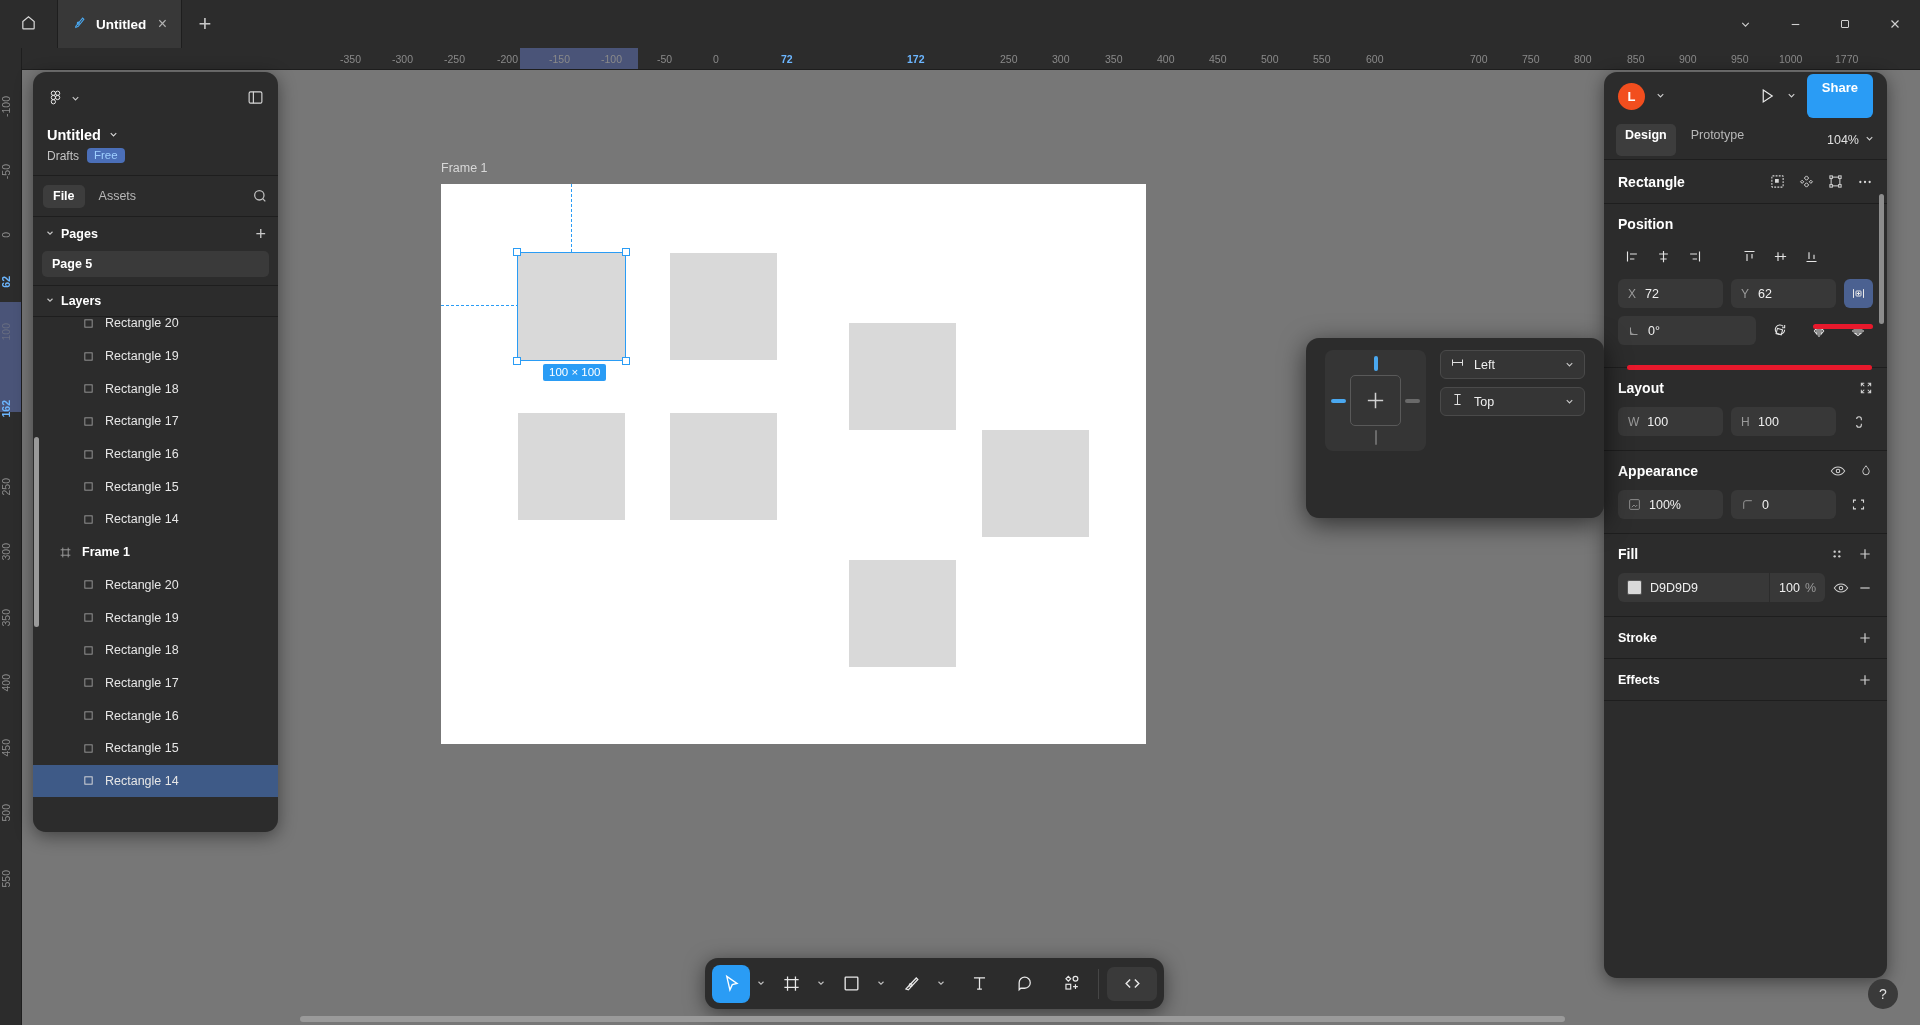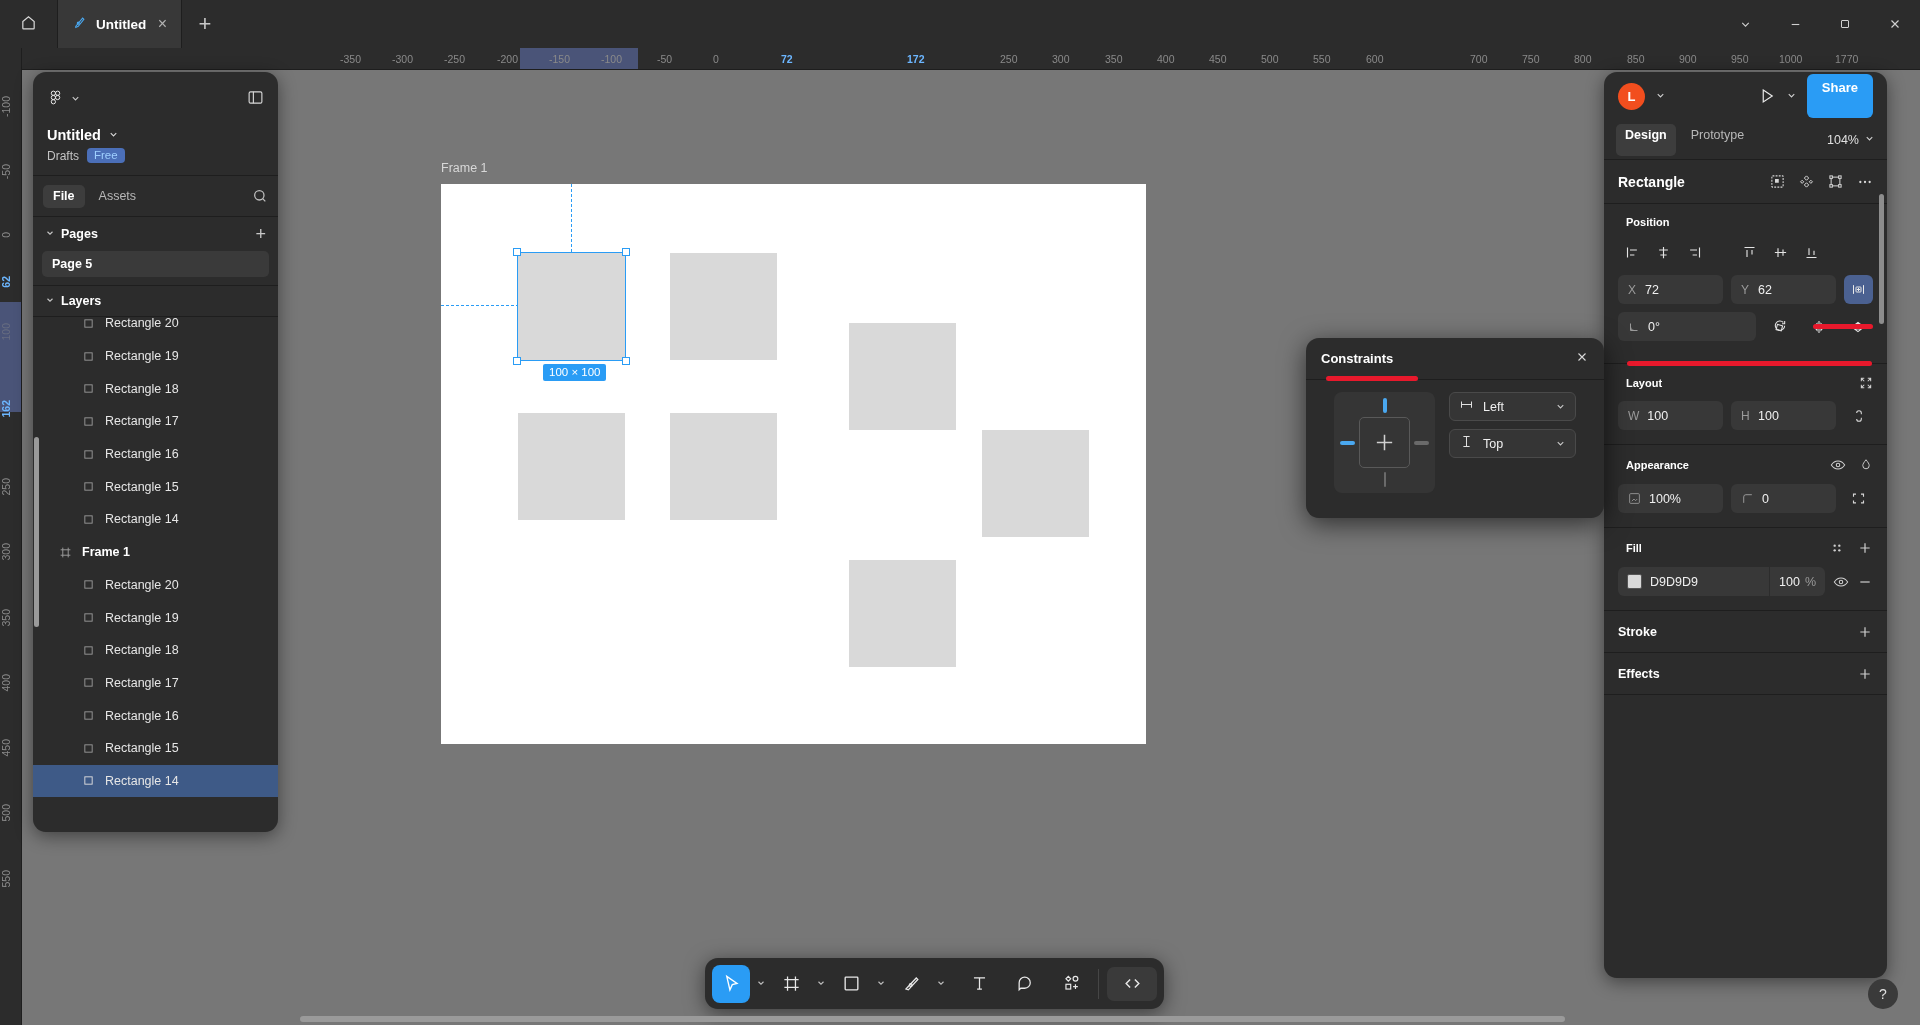"Position" .sec-title { font-size: 11px -> 14px; margin-left: 8px -> none }
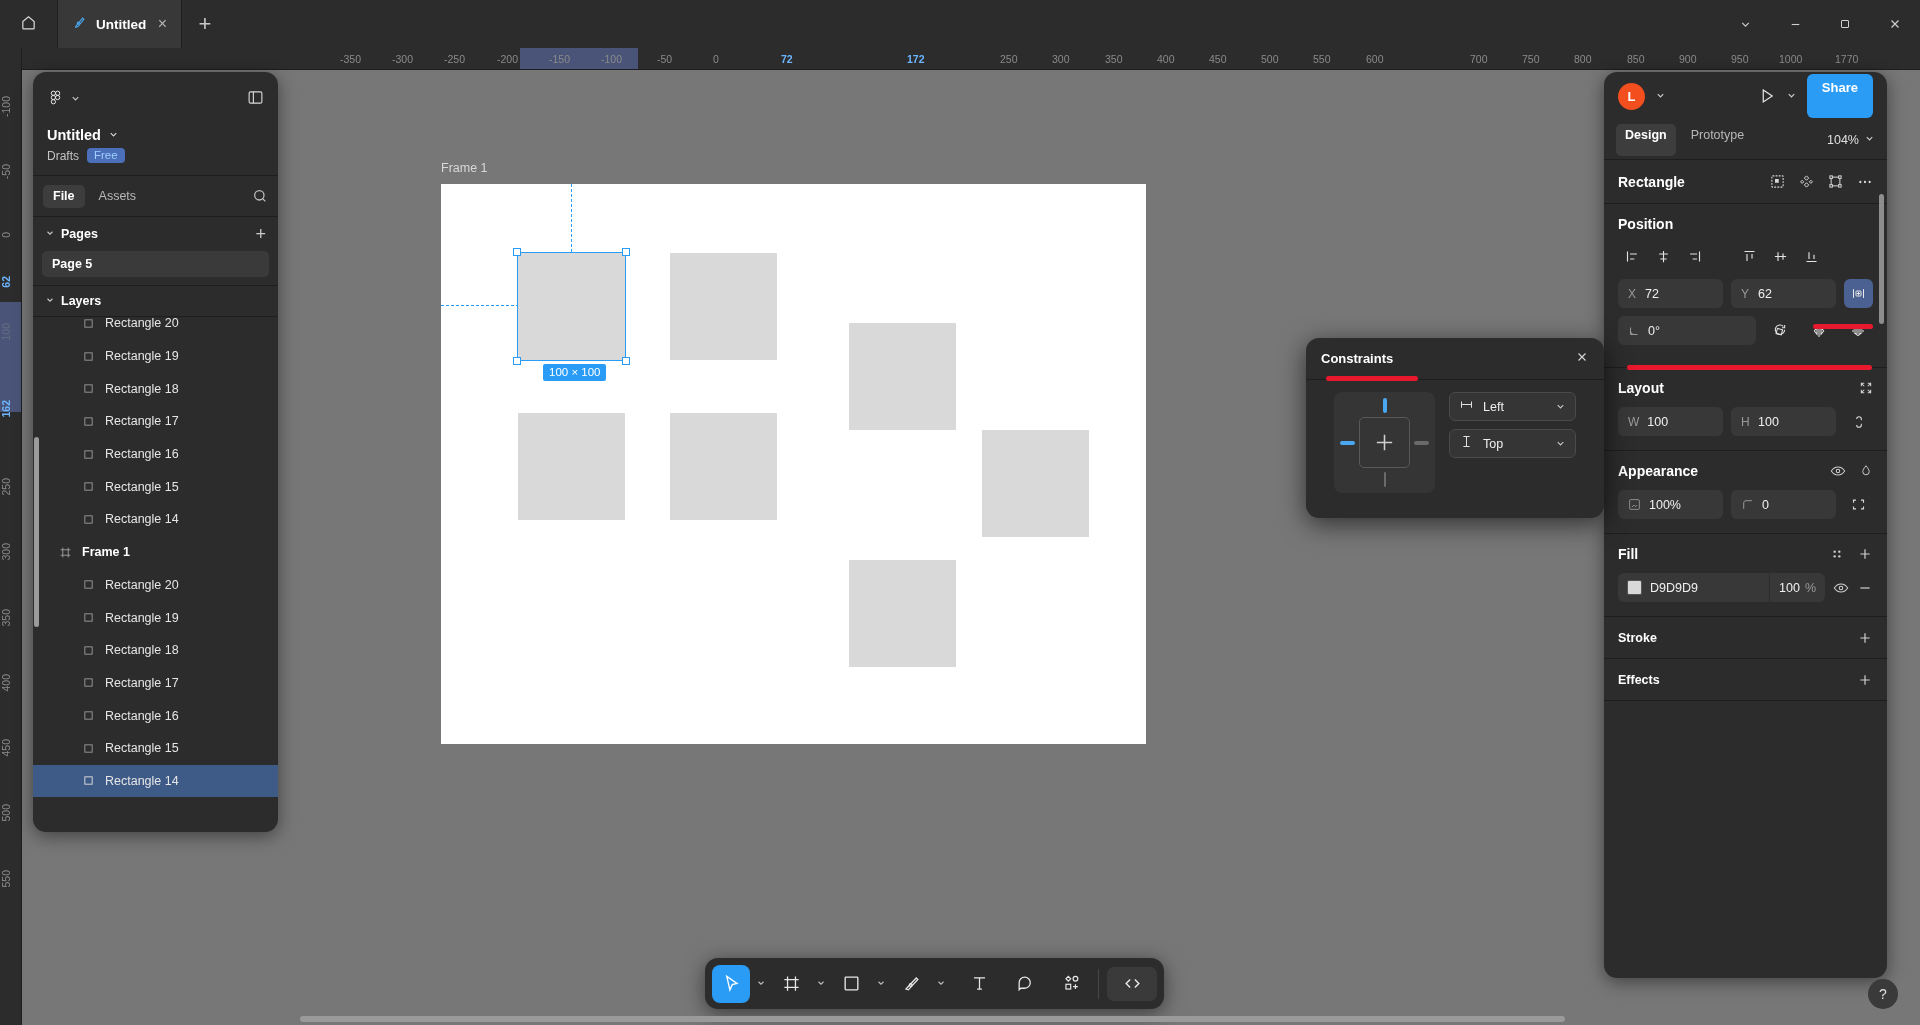"Constraints" div.cn-hdr { html: <div> <span>Constraints</span> <span> <svg> <path></path> </svg> </span> <div></div> </div> -> none }
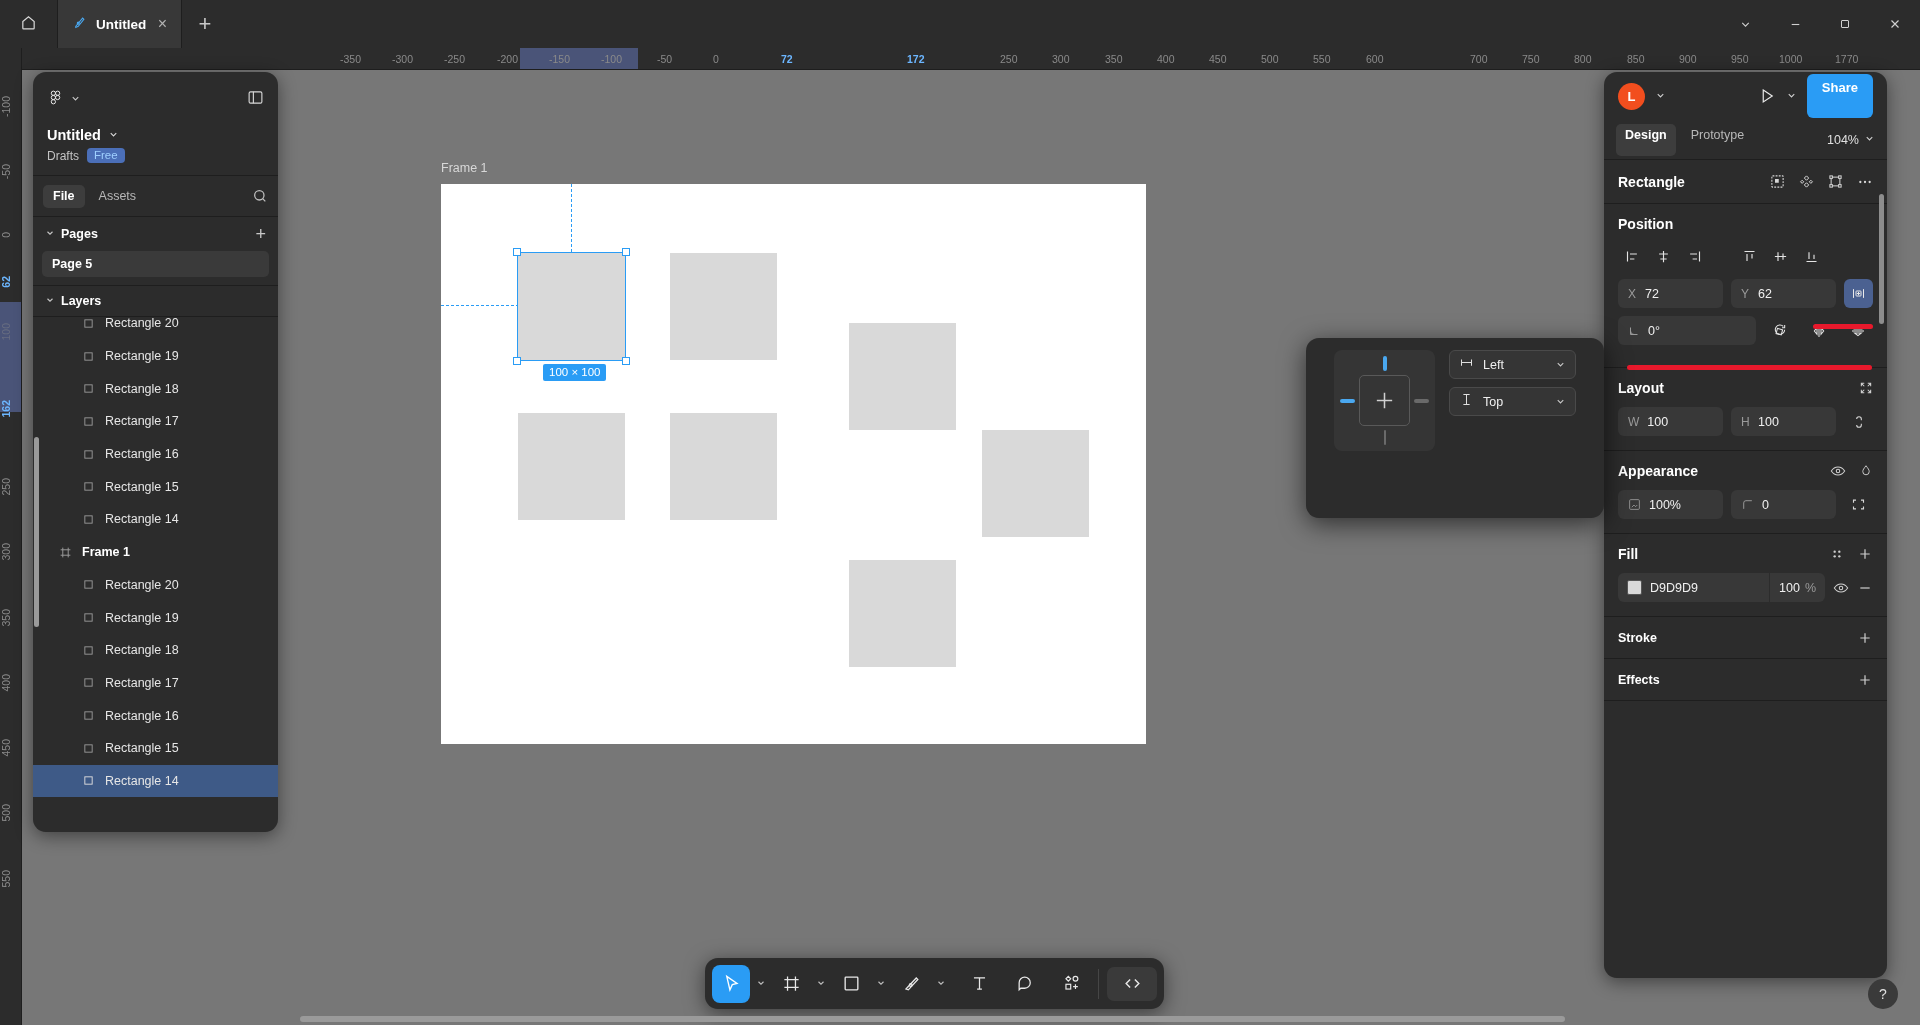"Left" .cn-body { padding: 12px 28px -> 12px 19px }
